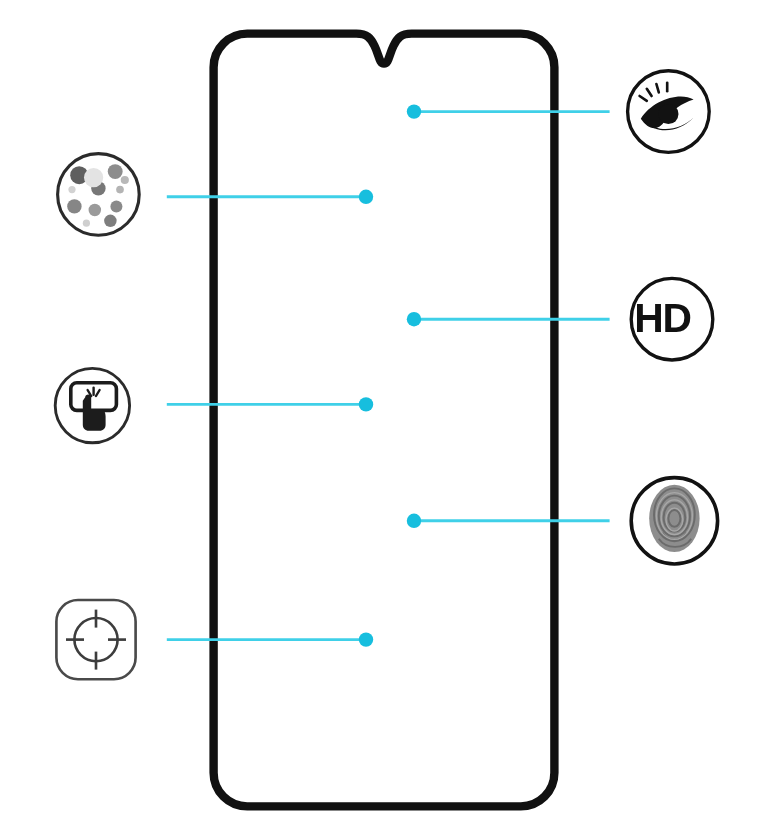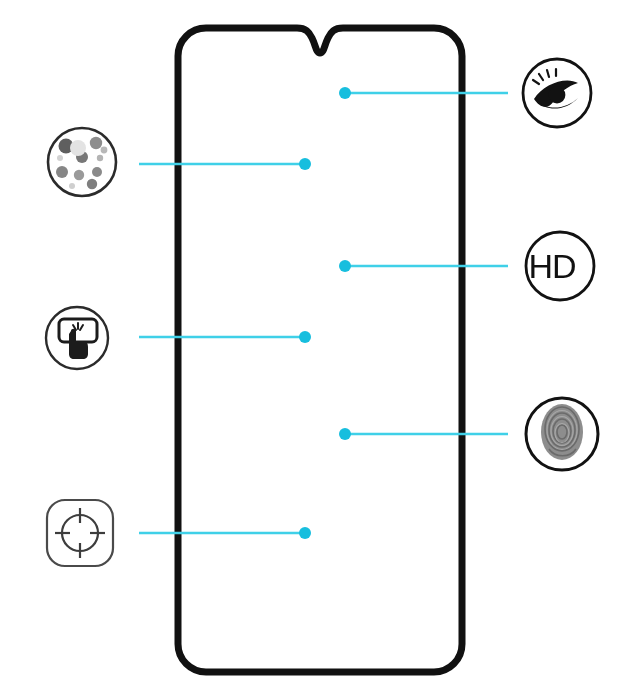"HD" .hd-label { font-weight: normal -> bold }
